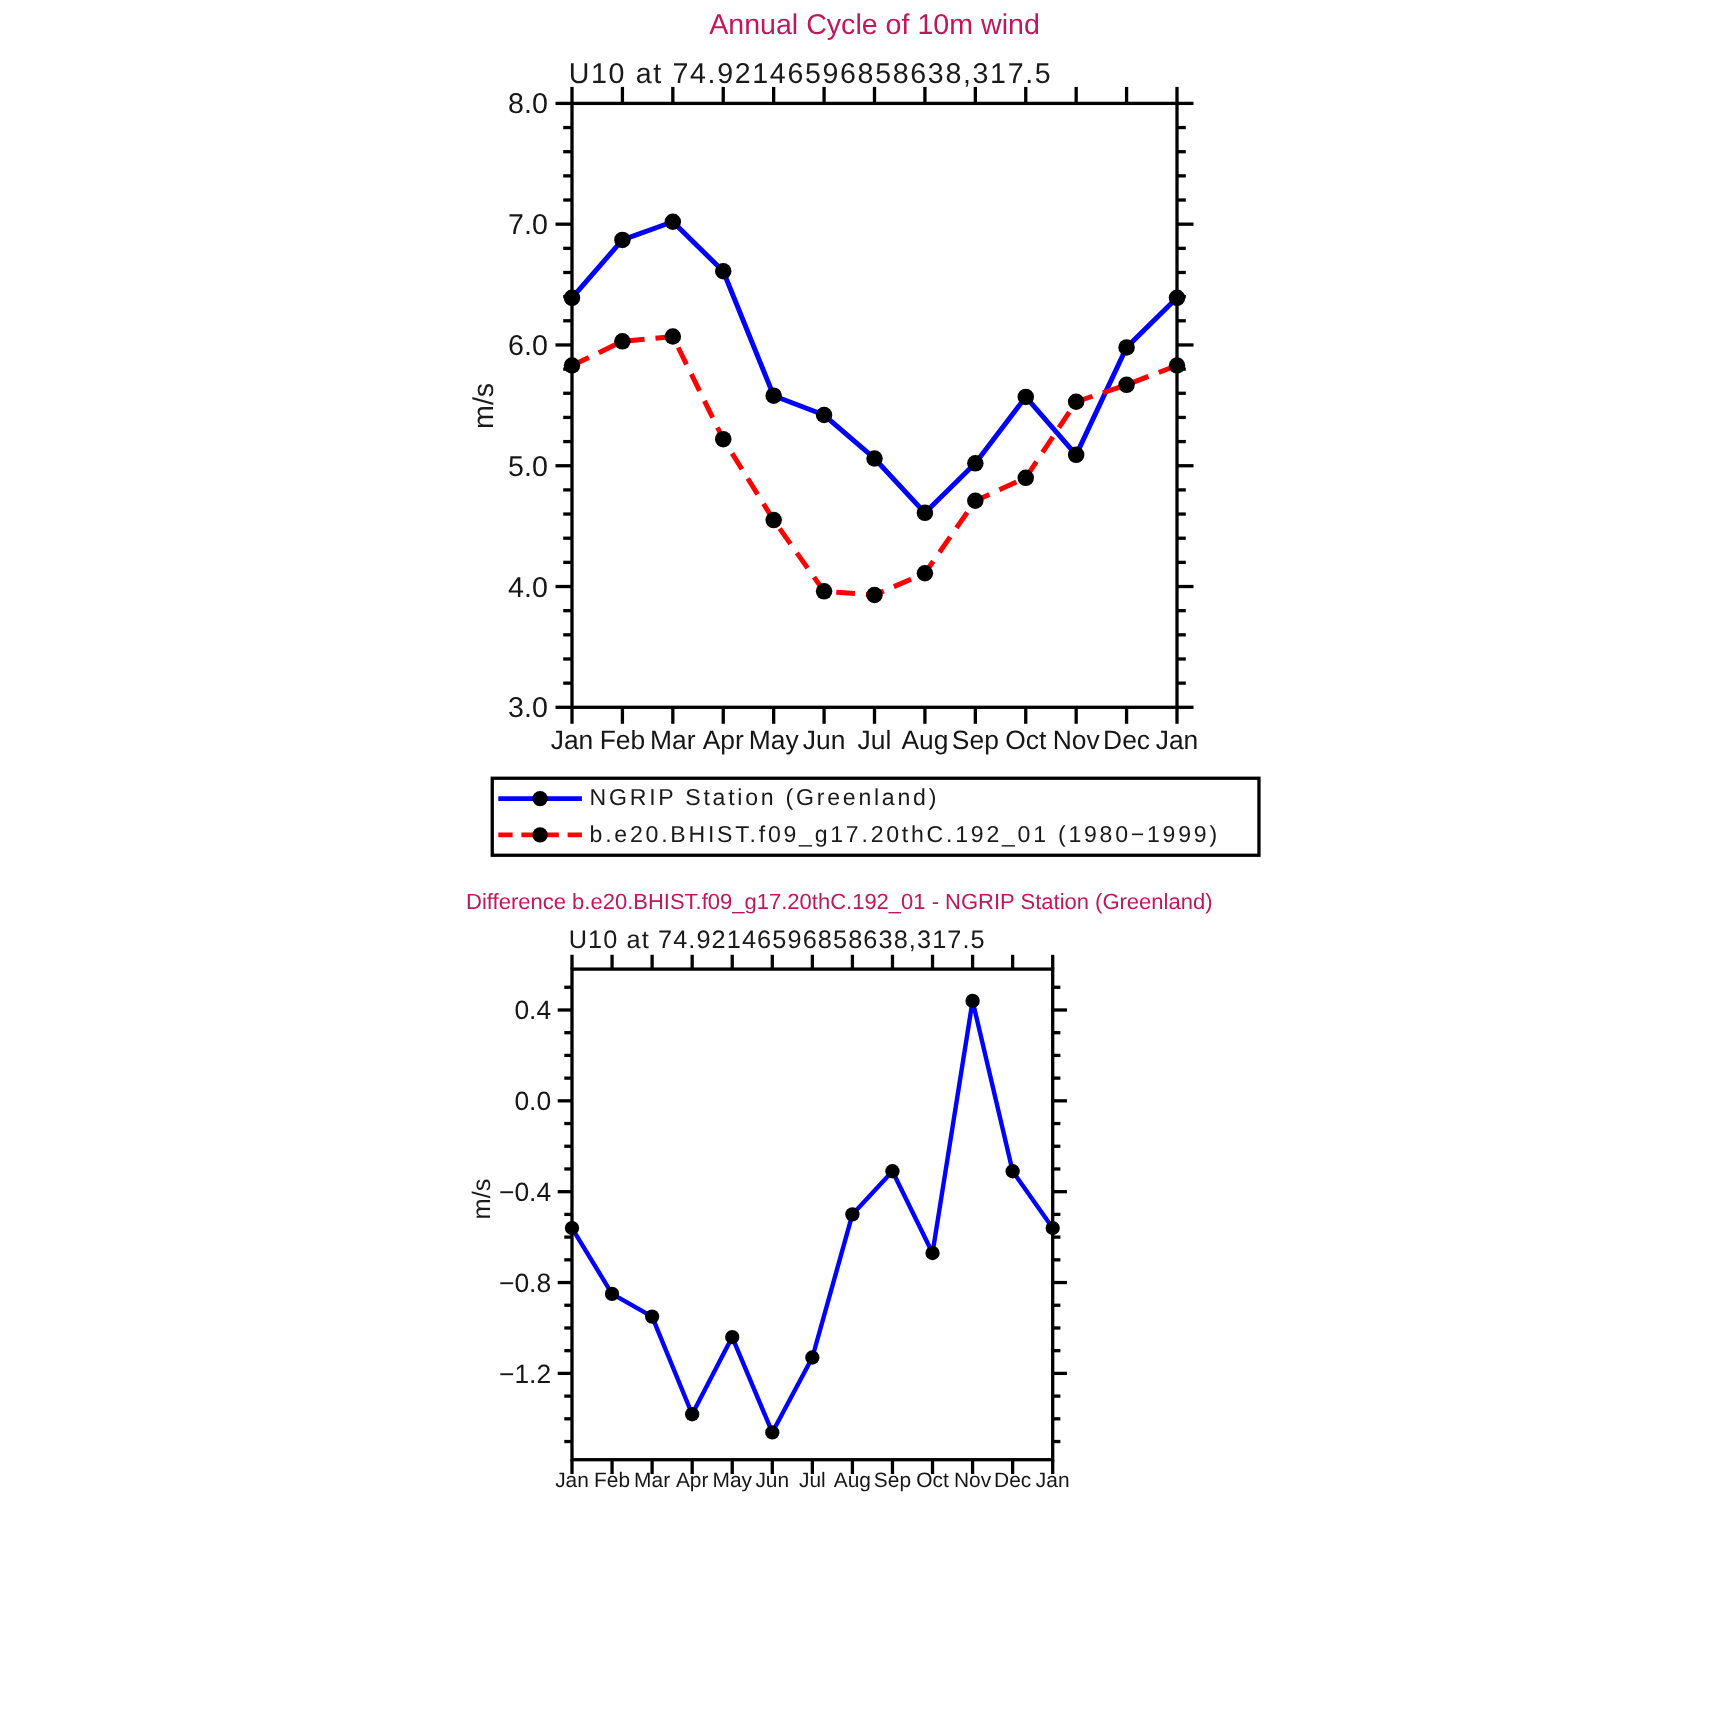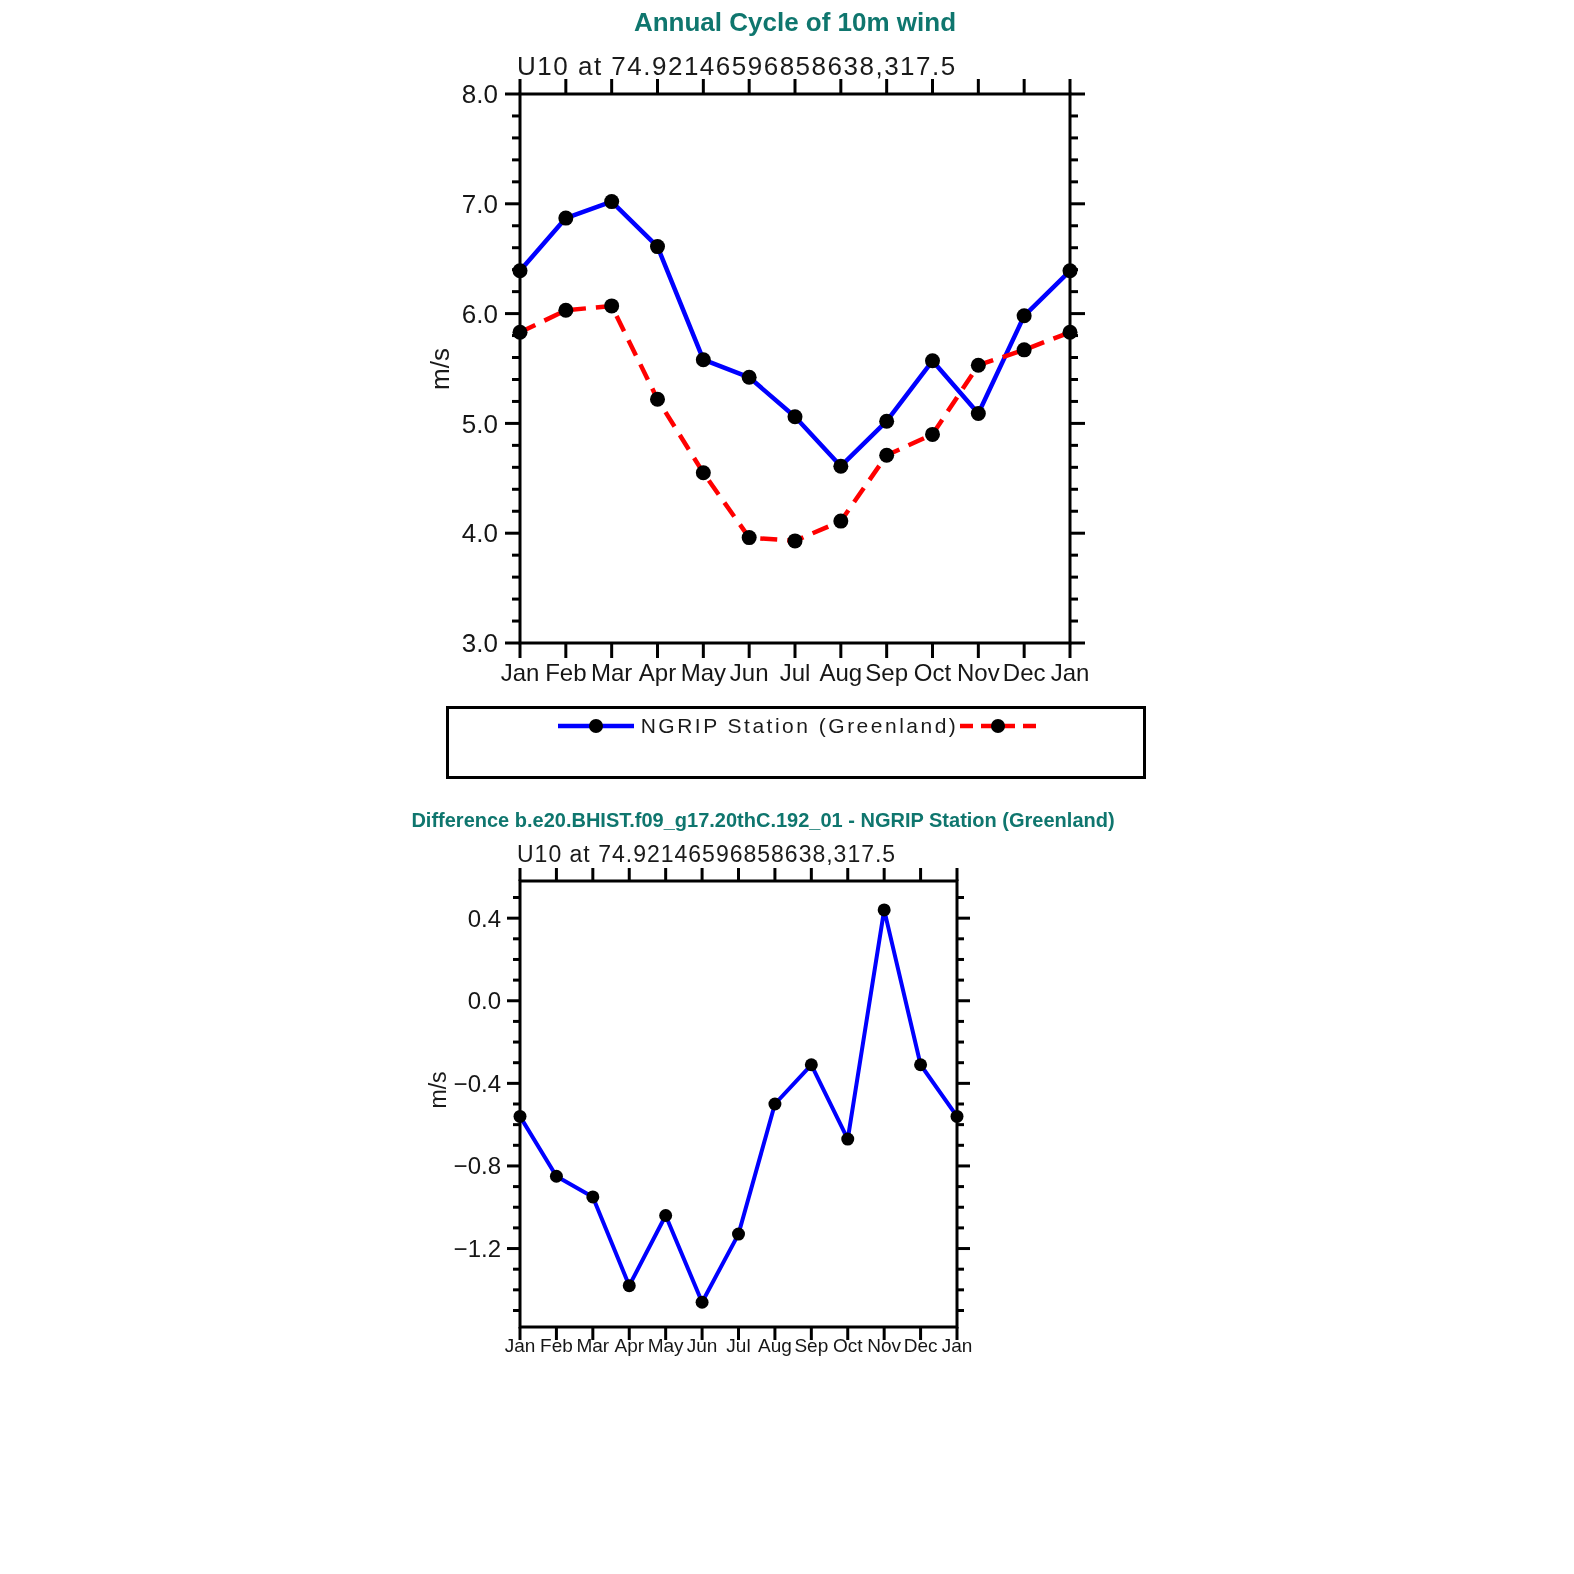"Annual Cycle of 10m wind" .title { color: #0f766e -> #be185d; font-weight: bold -> normal }
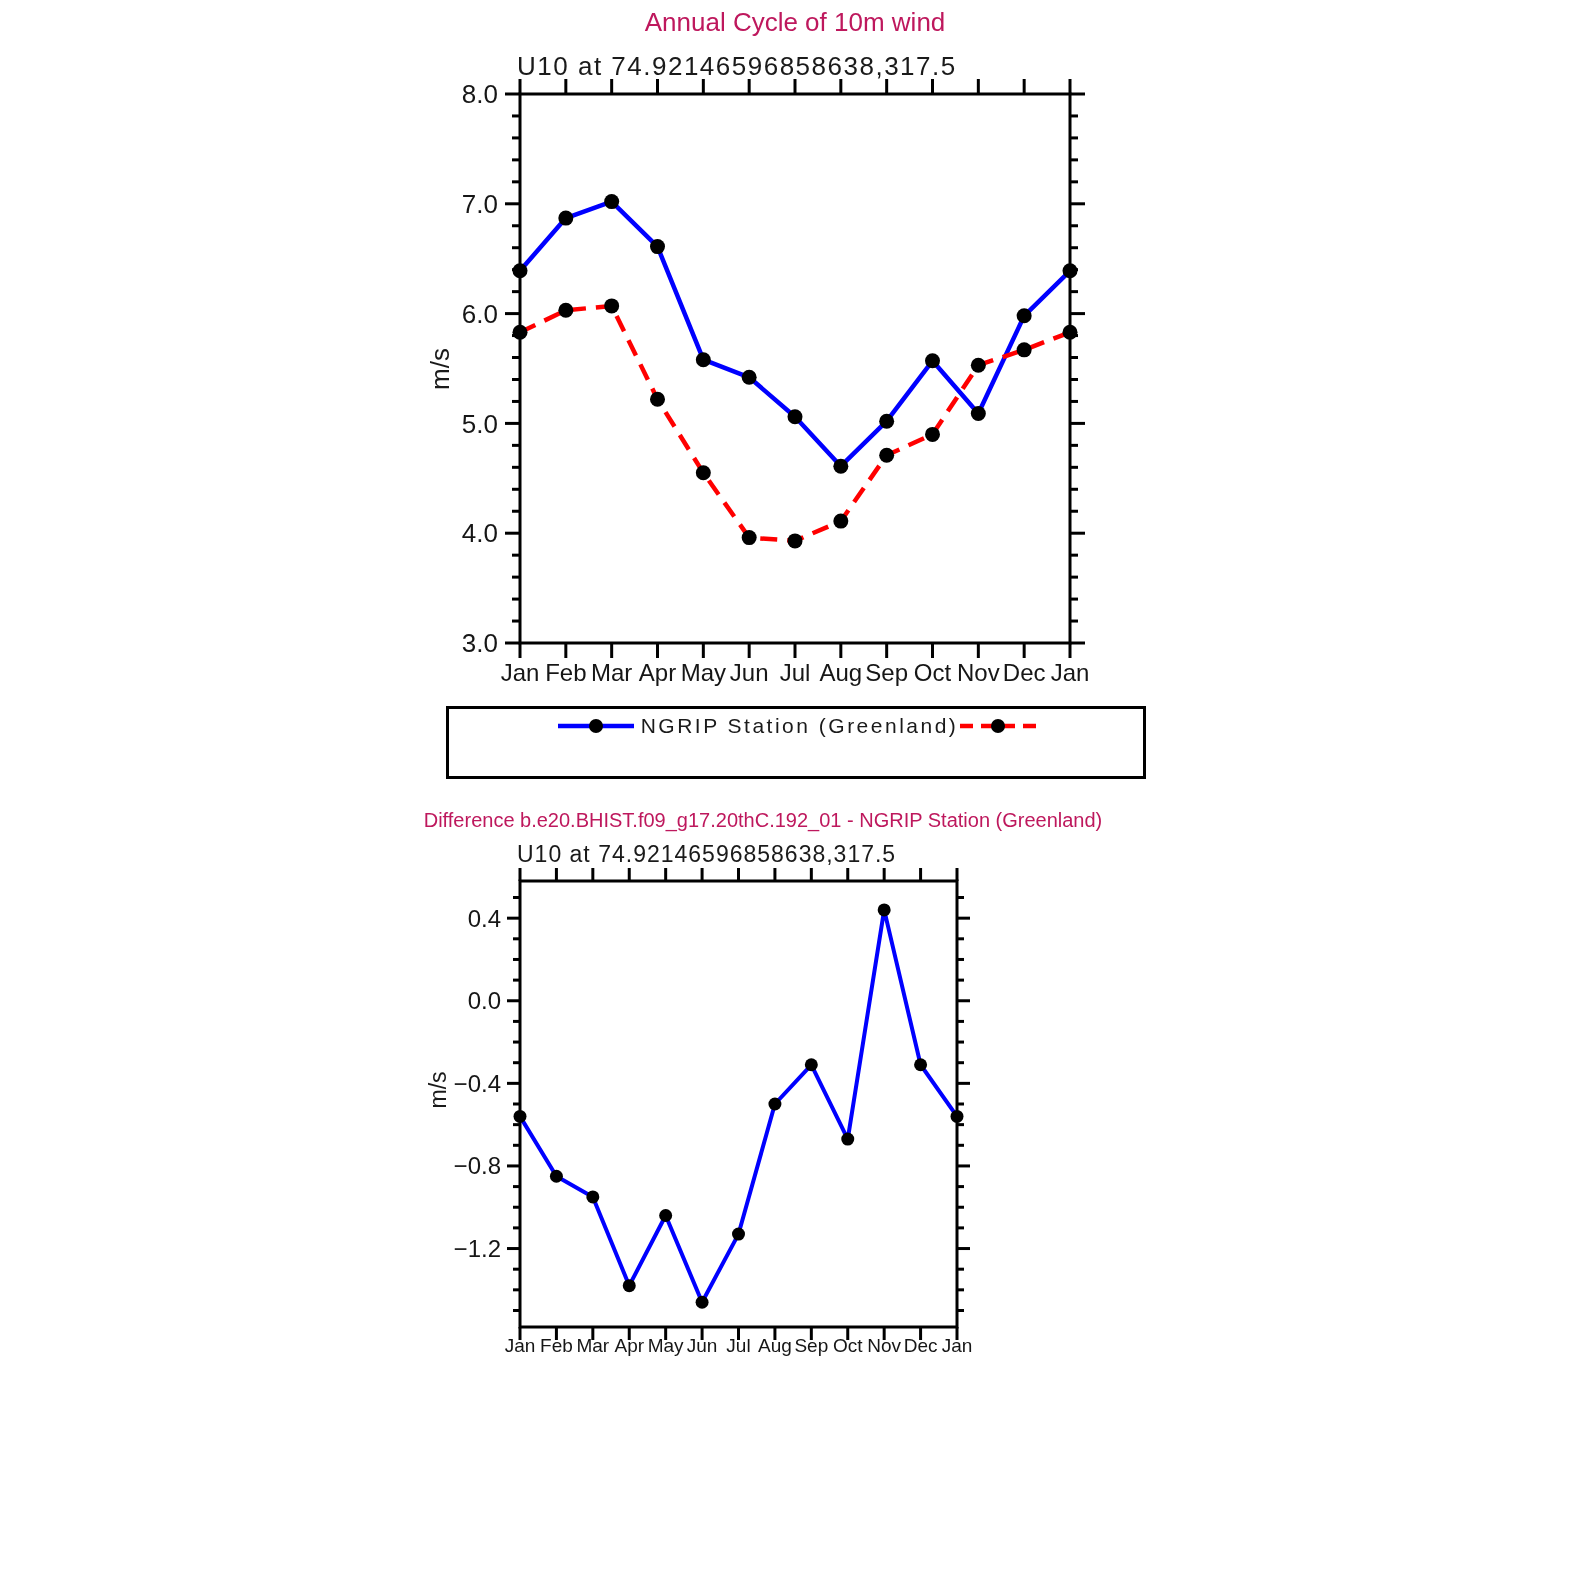"NGRIP Station (Greenland)" #legend { flex-direction: row -> column }
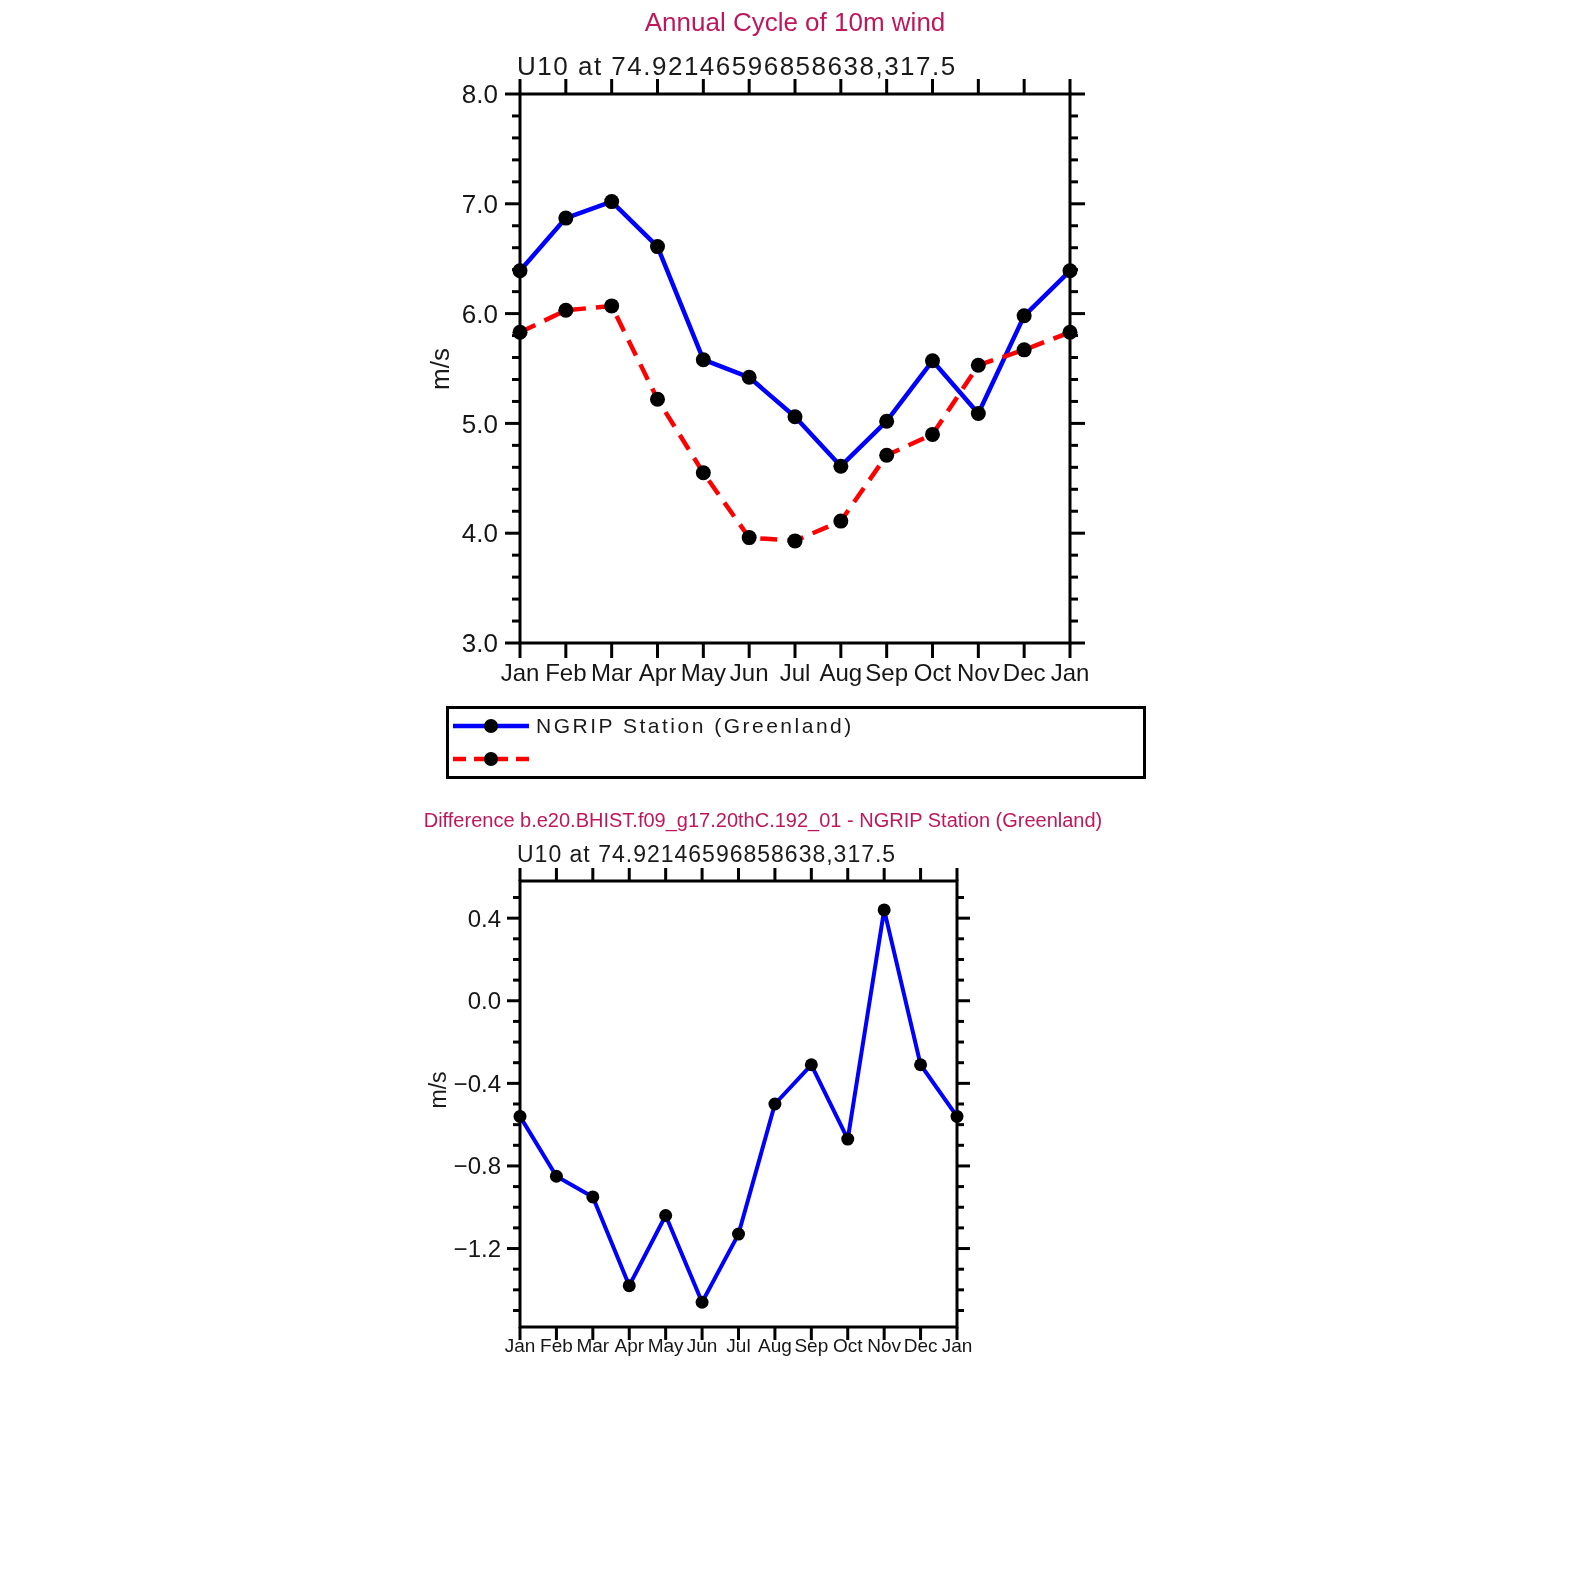"b.e20.BHIST.f09_g17.20thC.192_01" span.ltext { html: none -> <span>b.e20.BHIST.f09_g17.20thC.192_01 (1980−1999)</span> }
